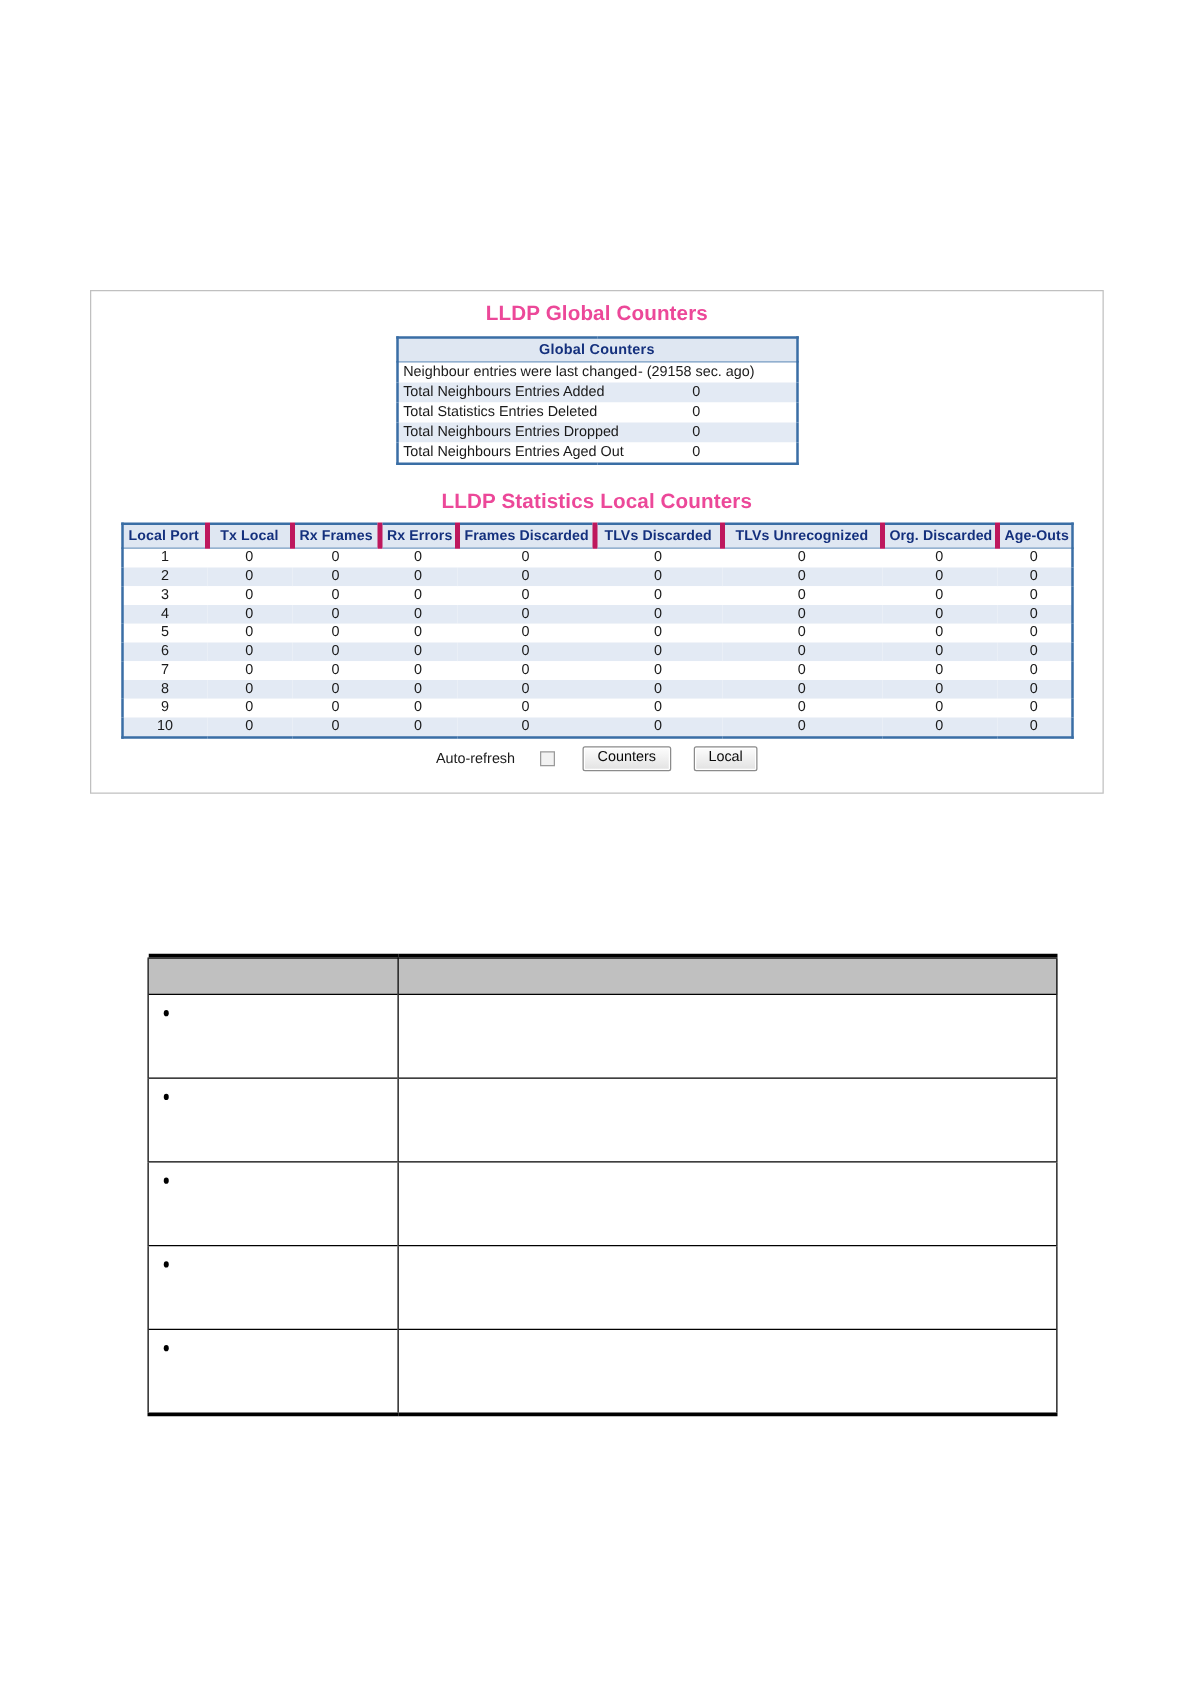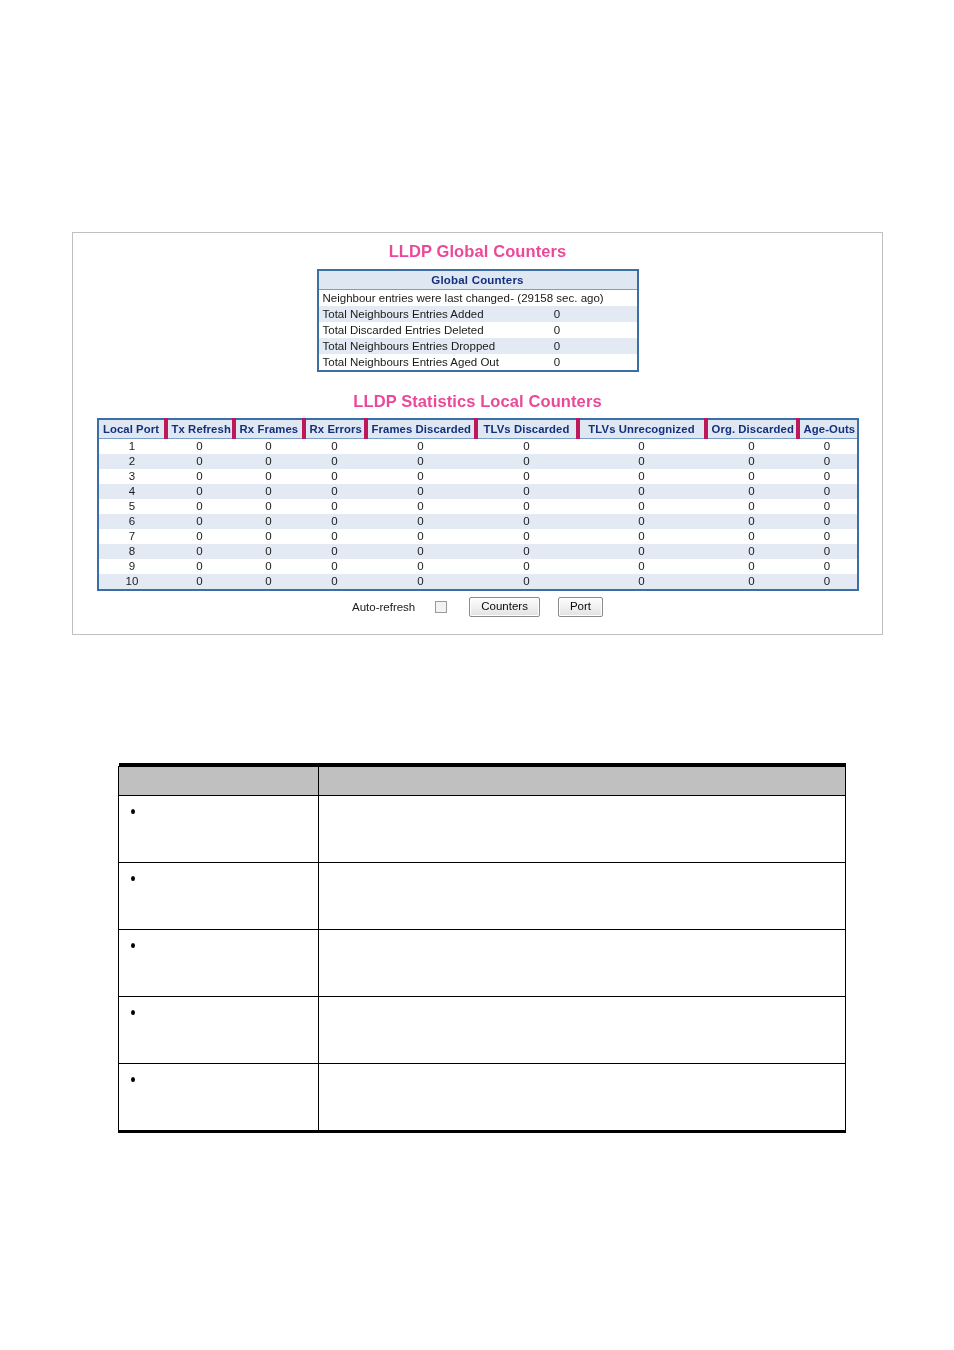"Total Discarded Entries Deleted" td { text: Discarded -> Statistics }
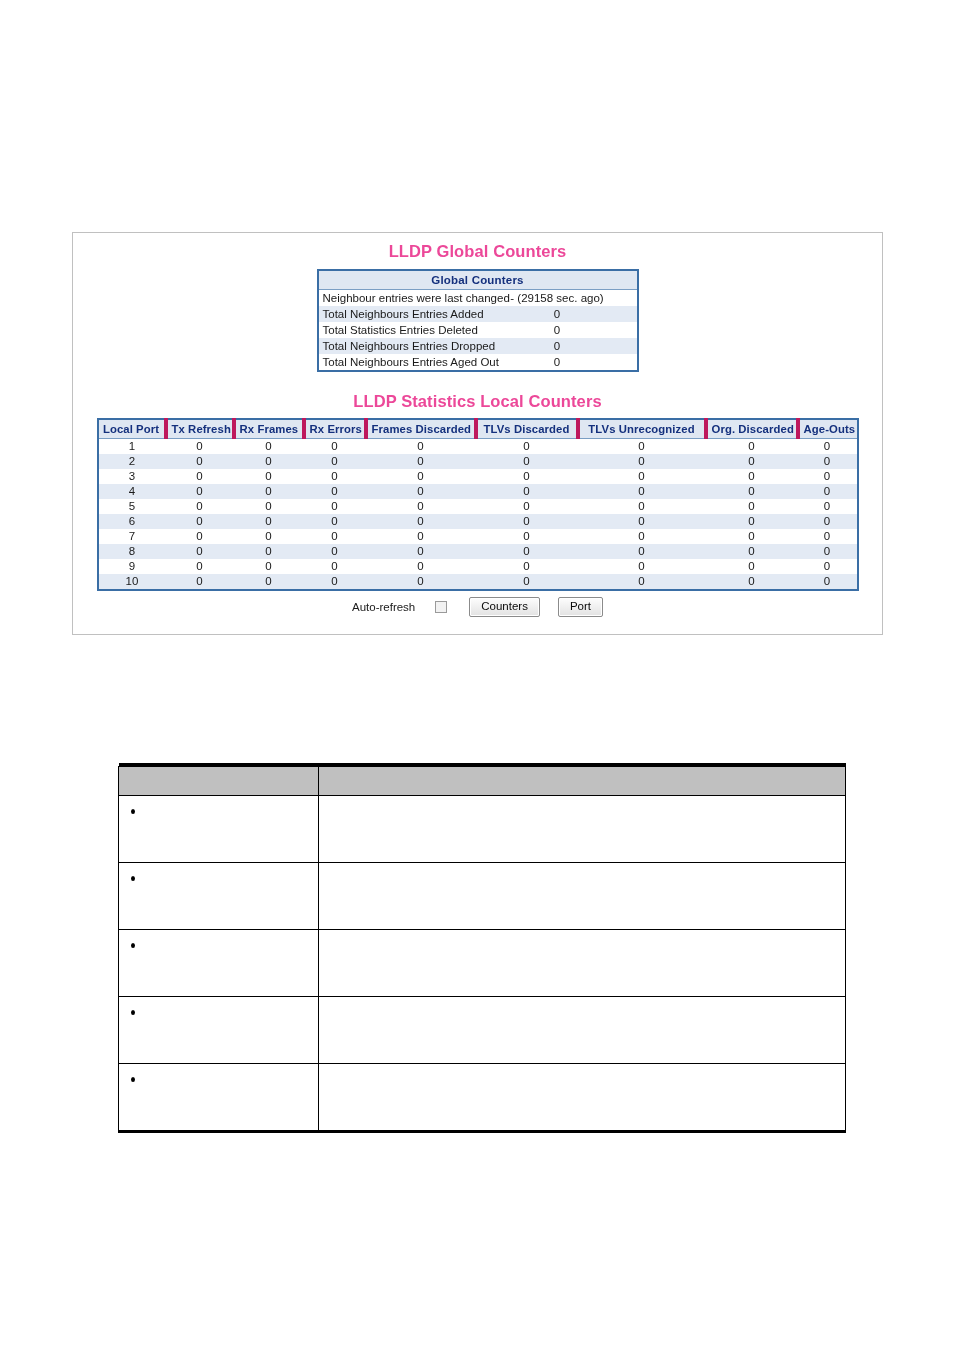"Tx Refresh" th { text: Refresh -> Local }
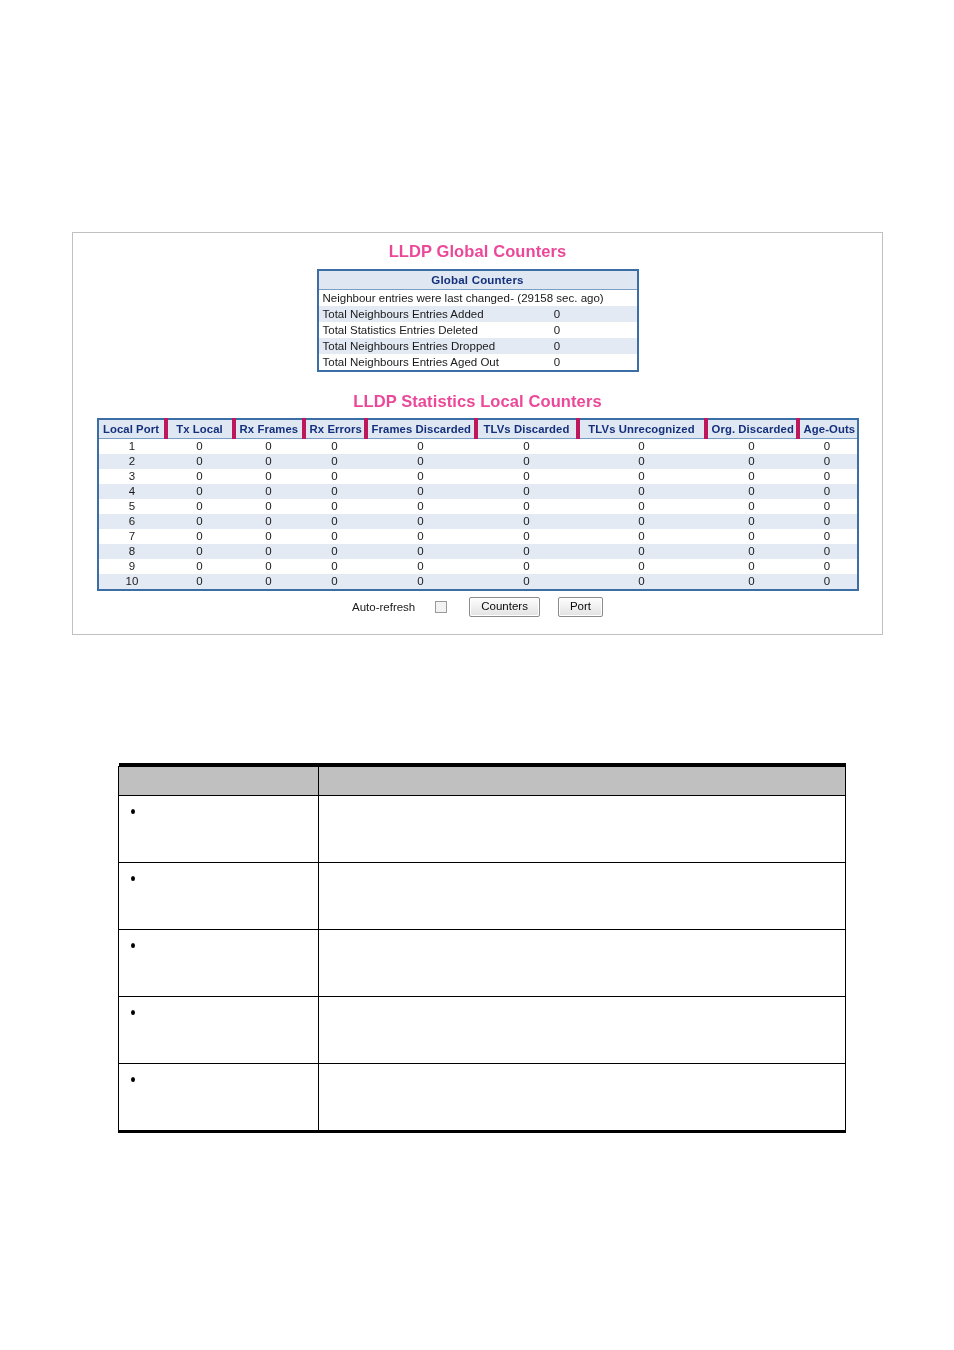"Port" button.btn { text: Port -> Local }
